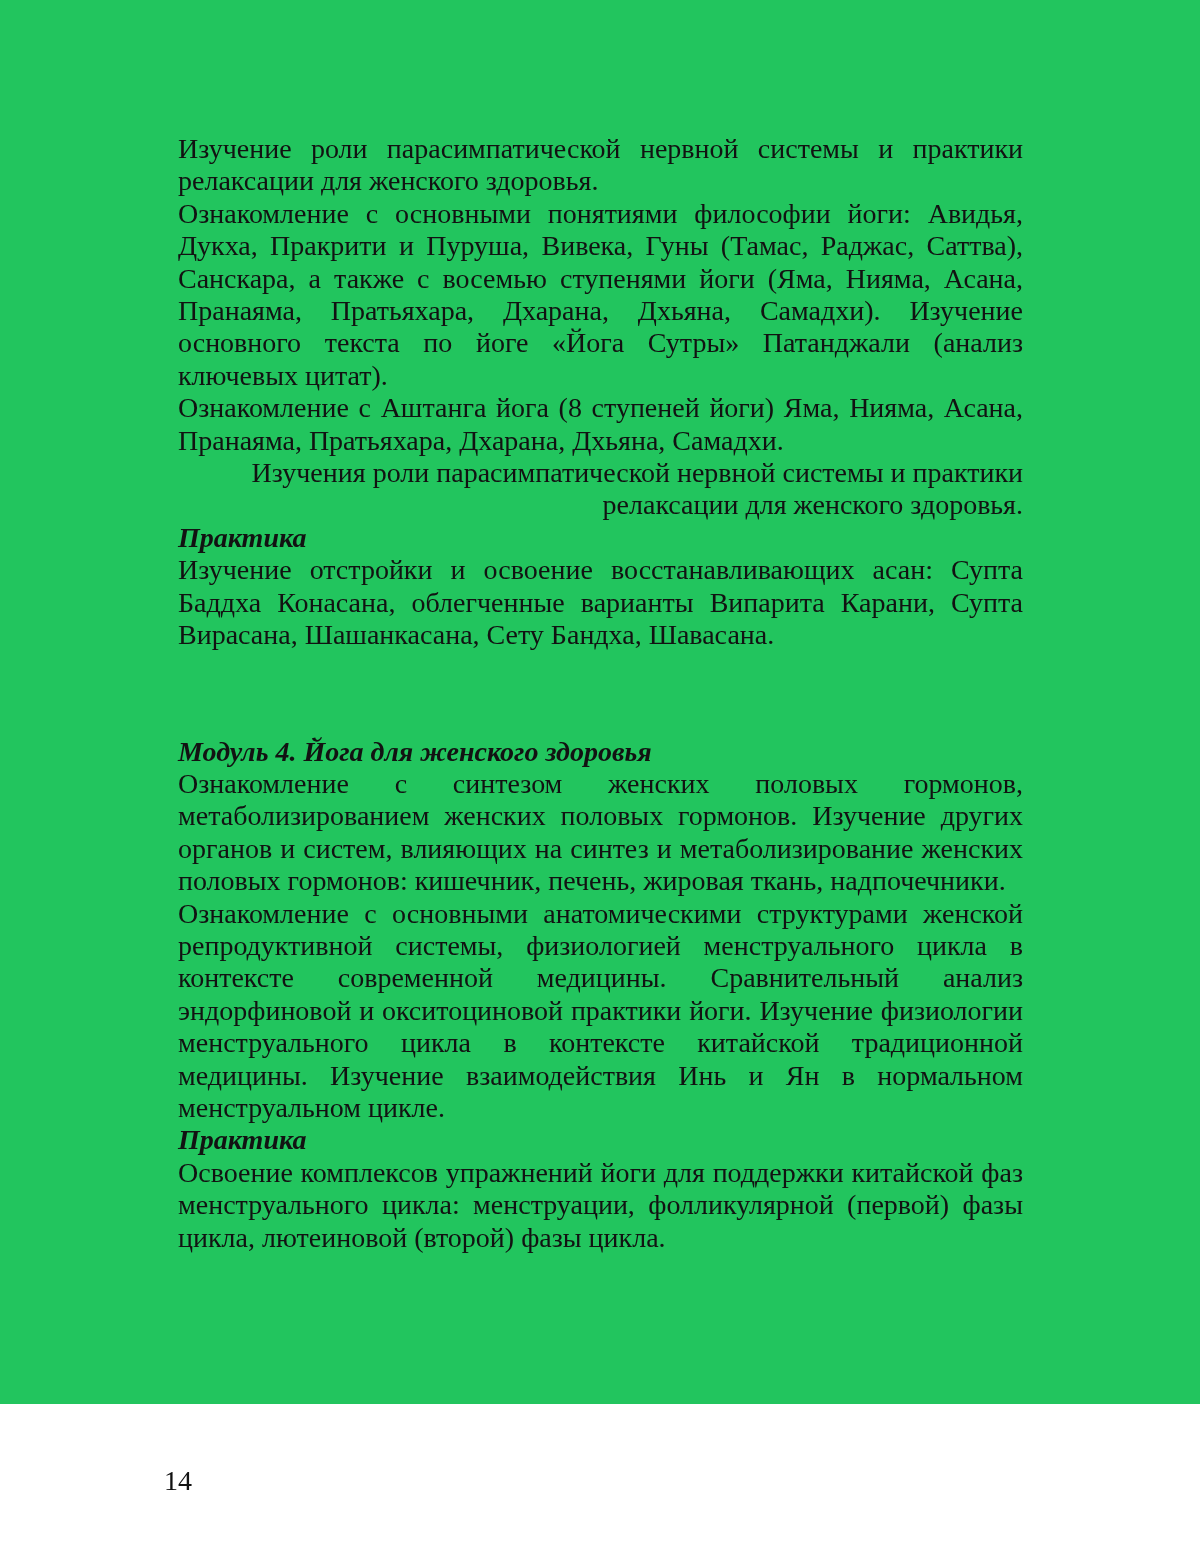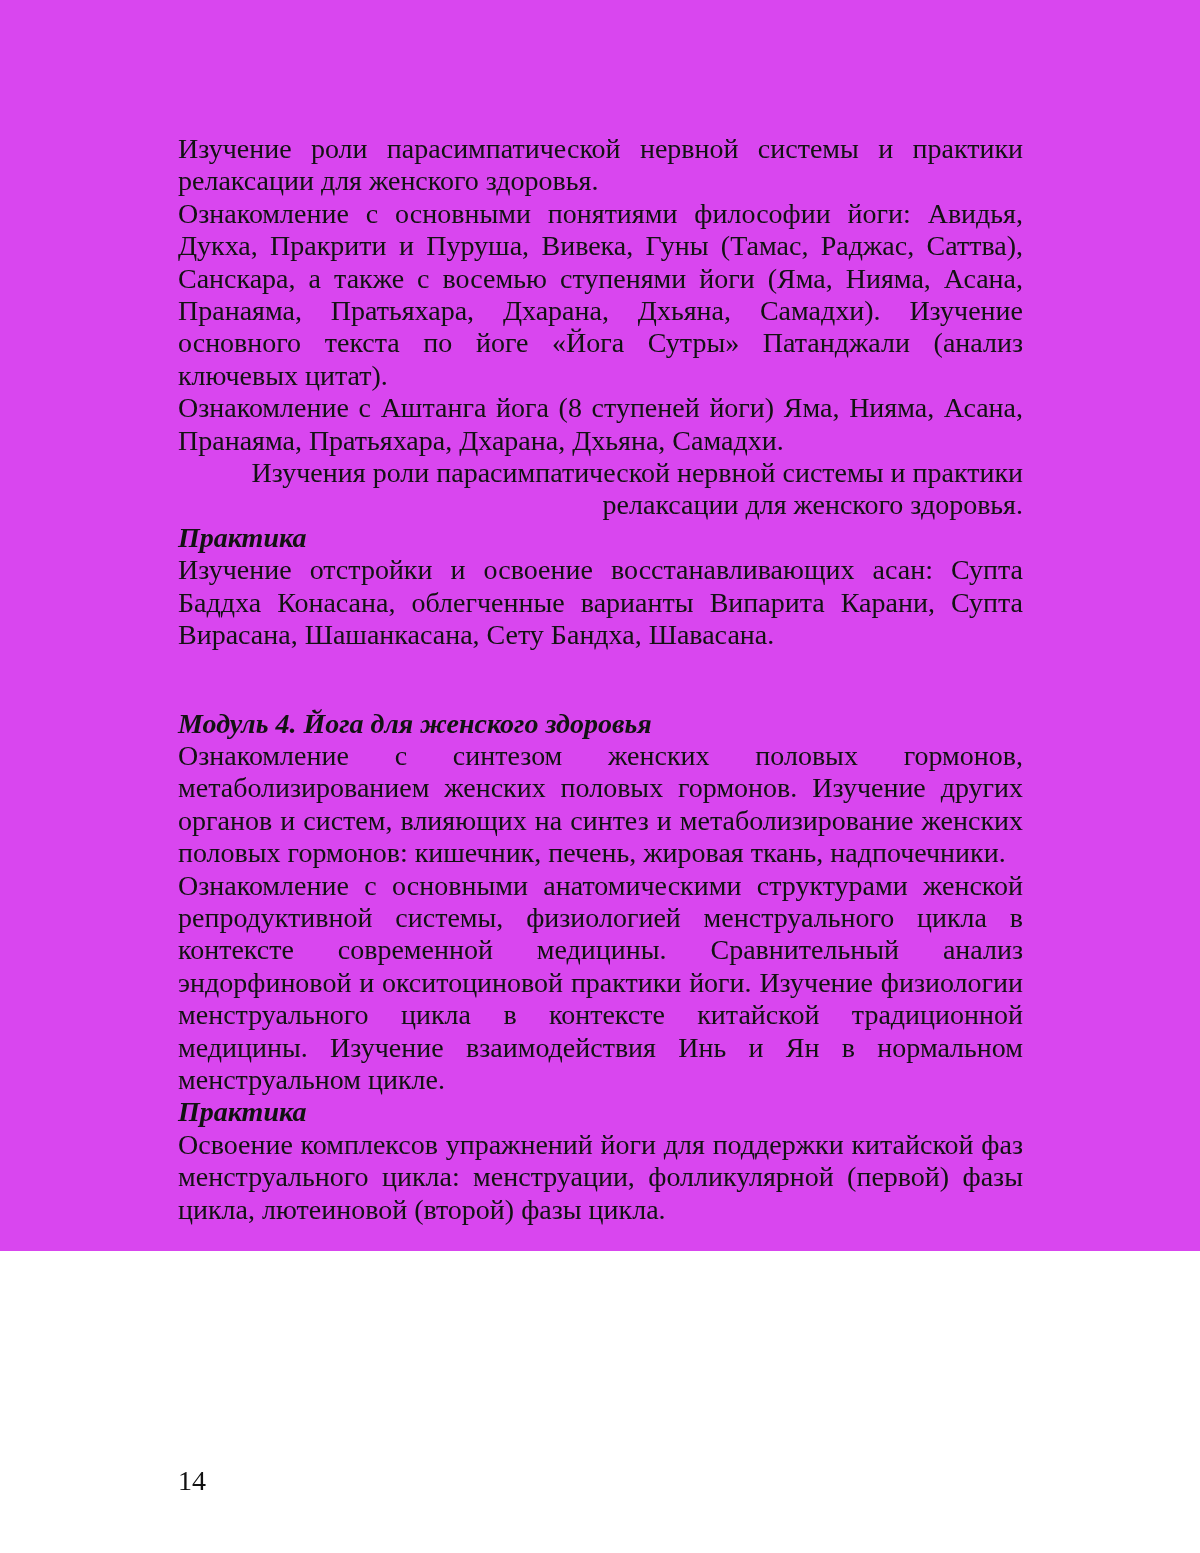"Изучение роли парасимпатической нервной" .page { background: #d946ef -> #22c55e; height: 1251px -> 1404px }
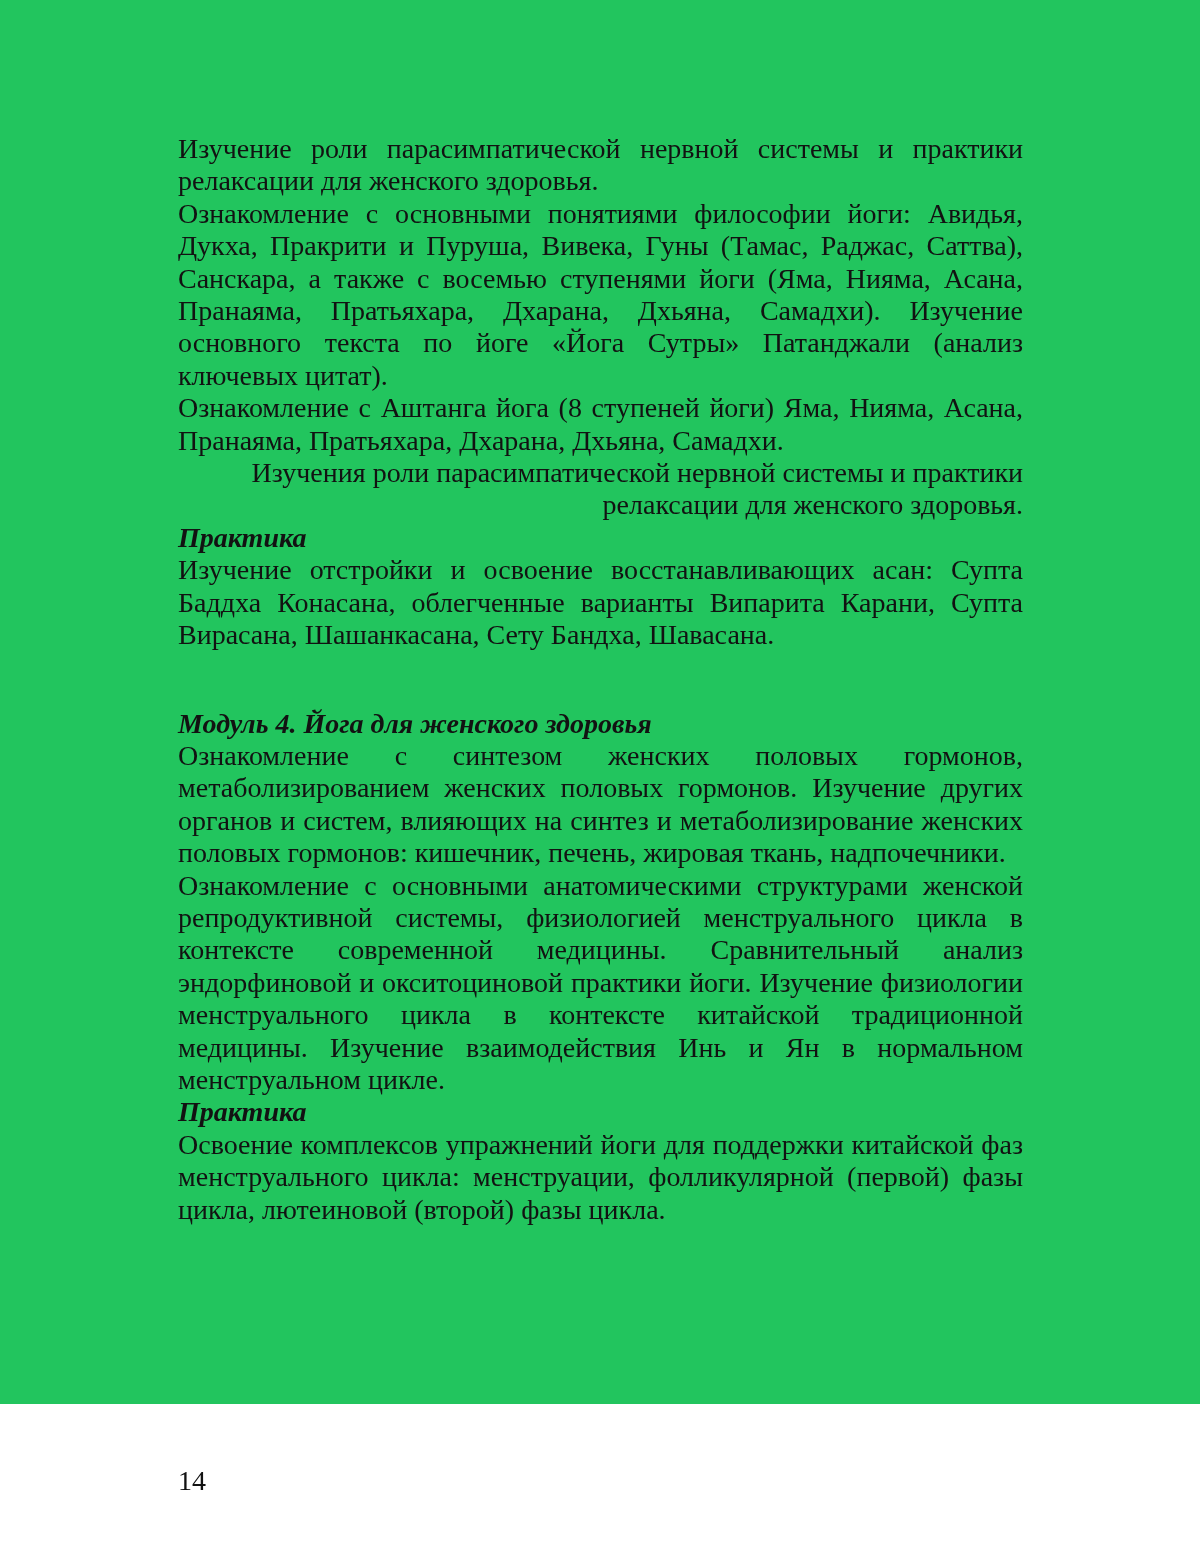"Модуль 4. Йога для женского" p.section-gap { margin-top: 56px -> 84px }
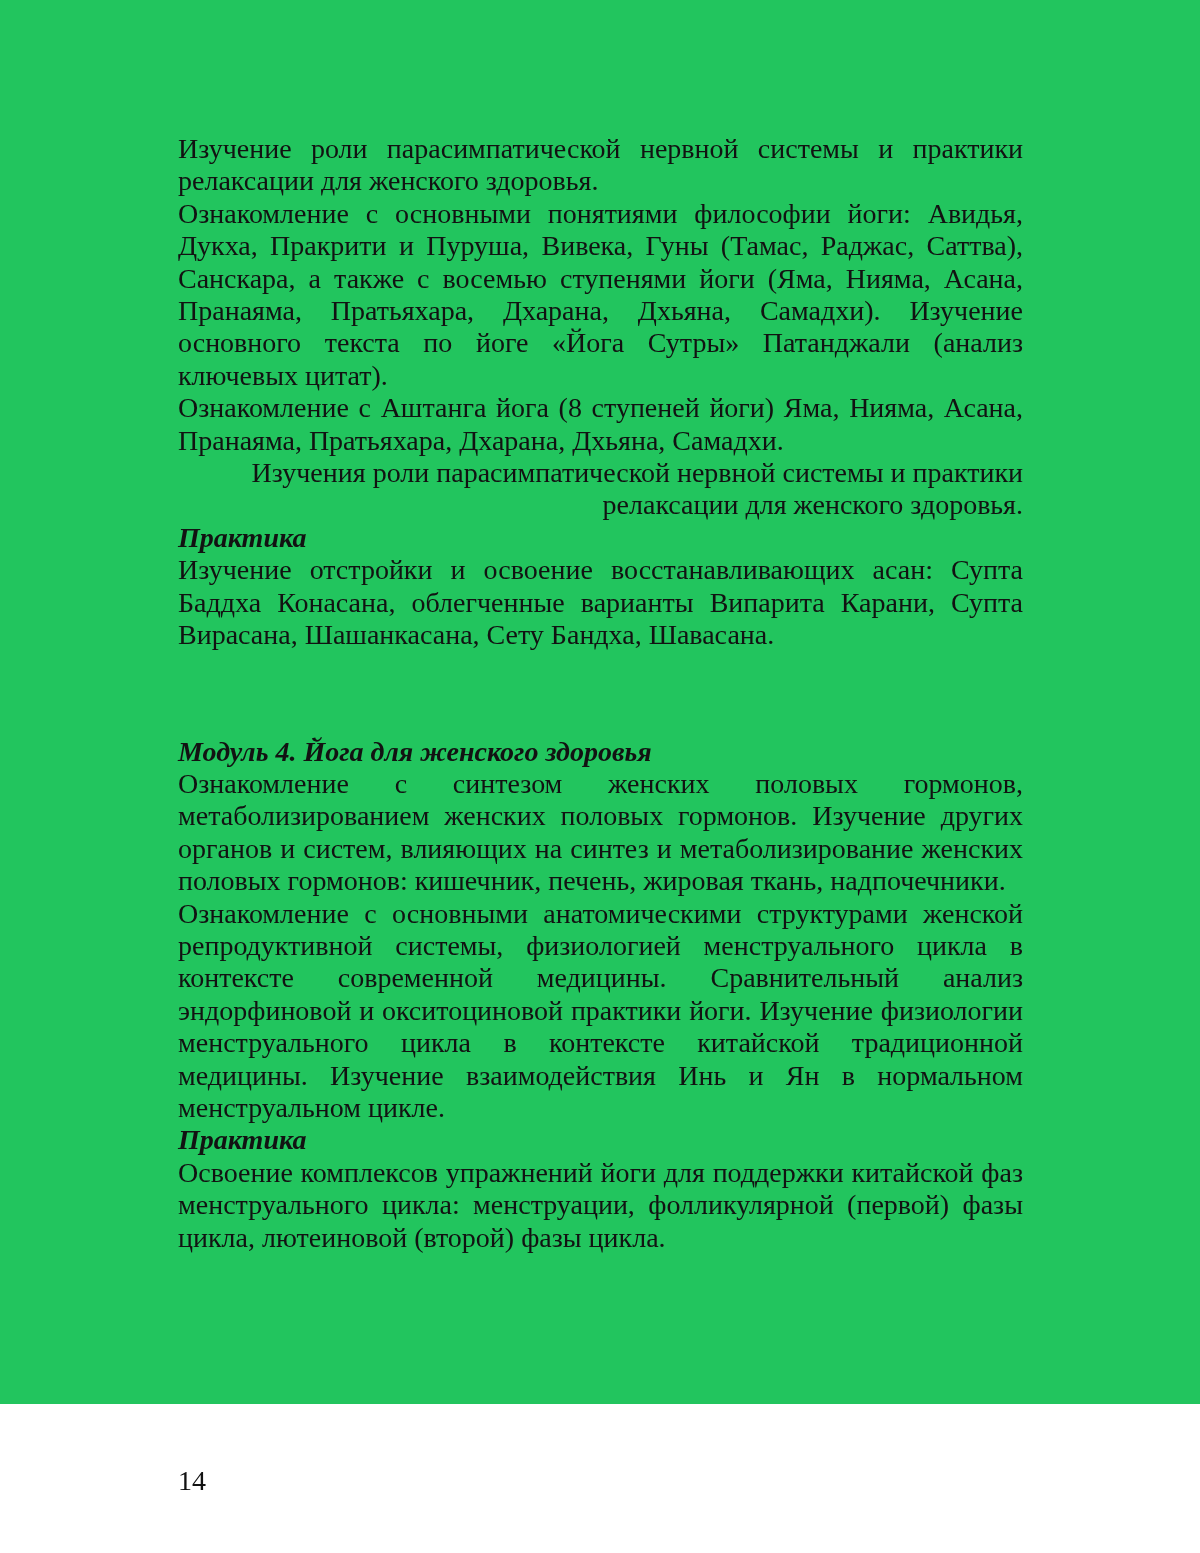"14" .page-number { left: 178px -> 164px }
